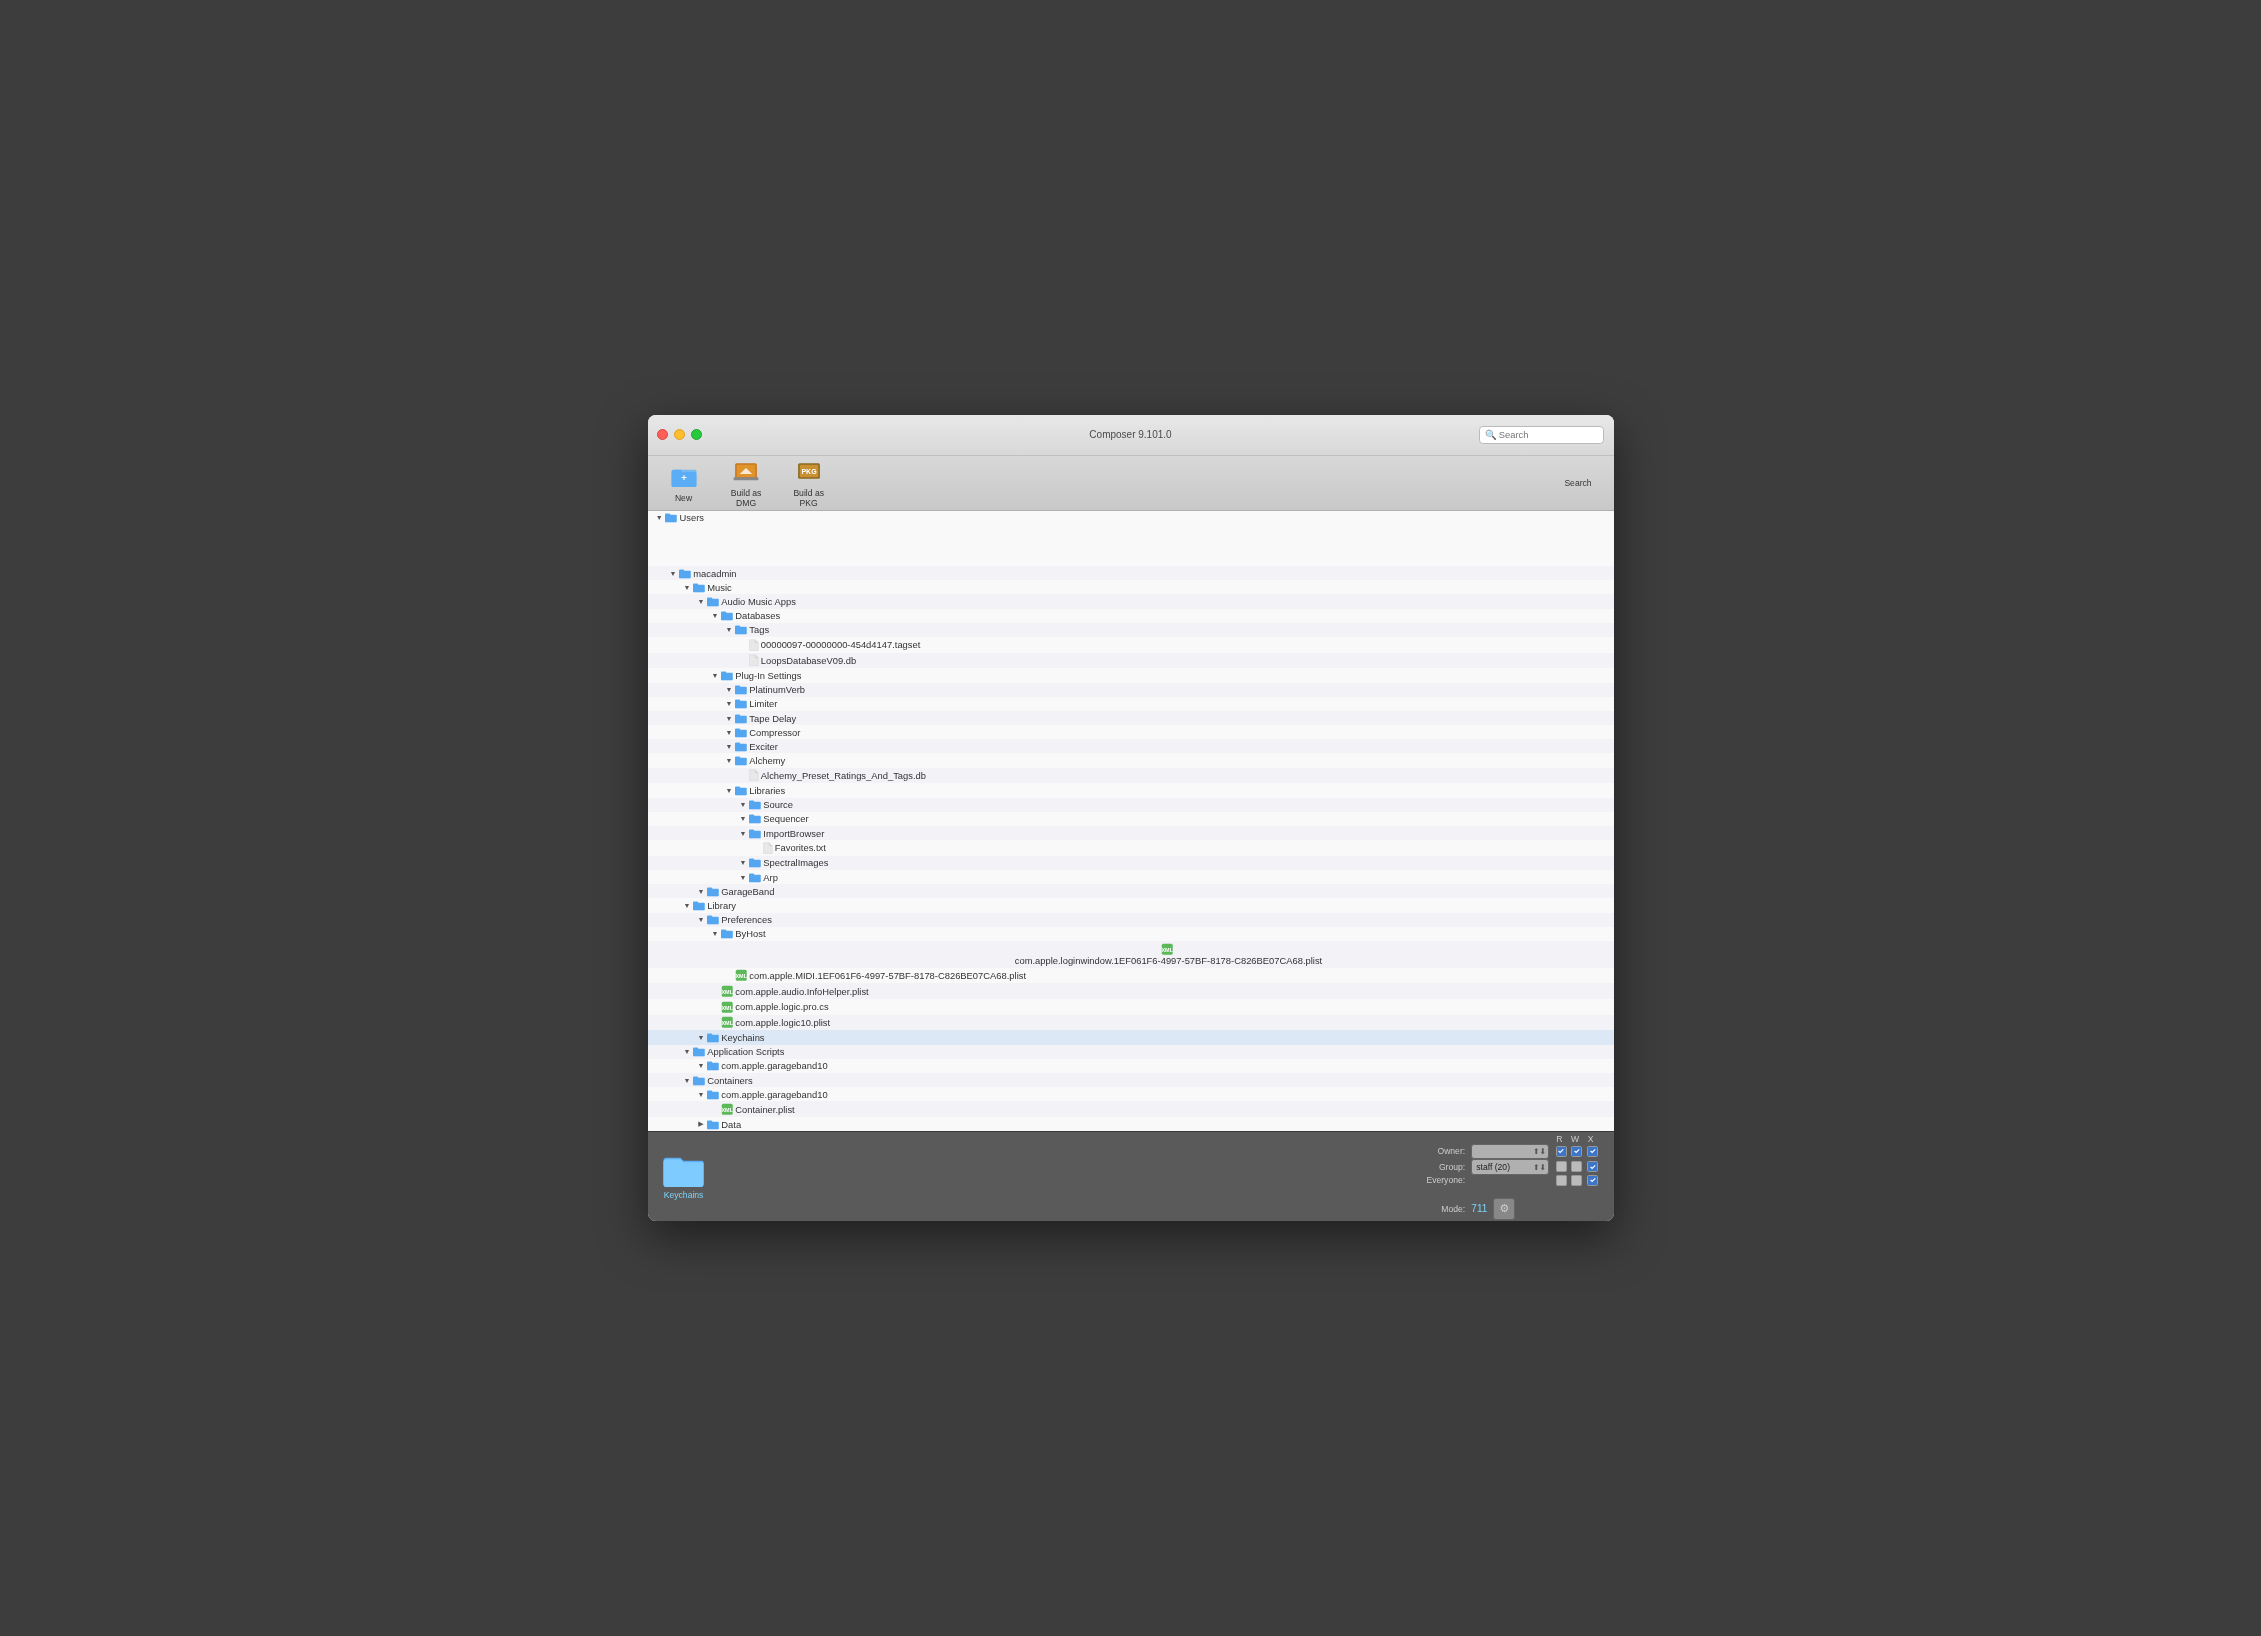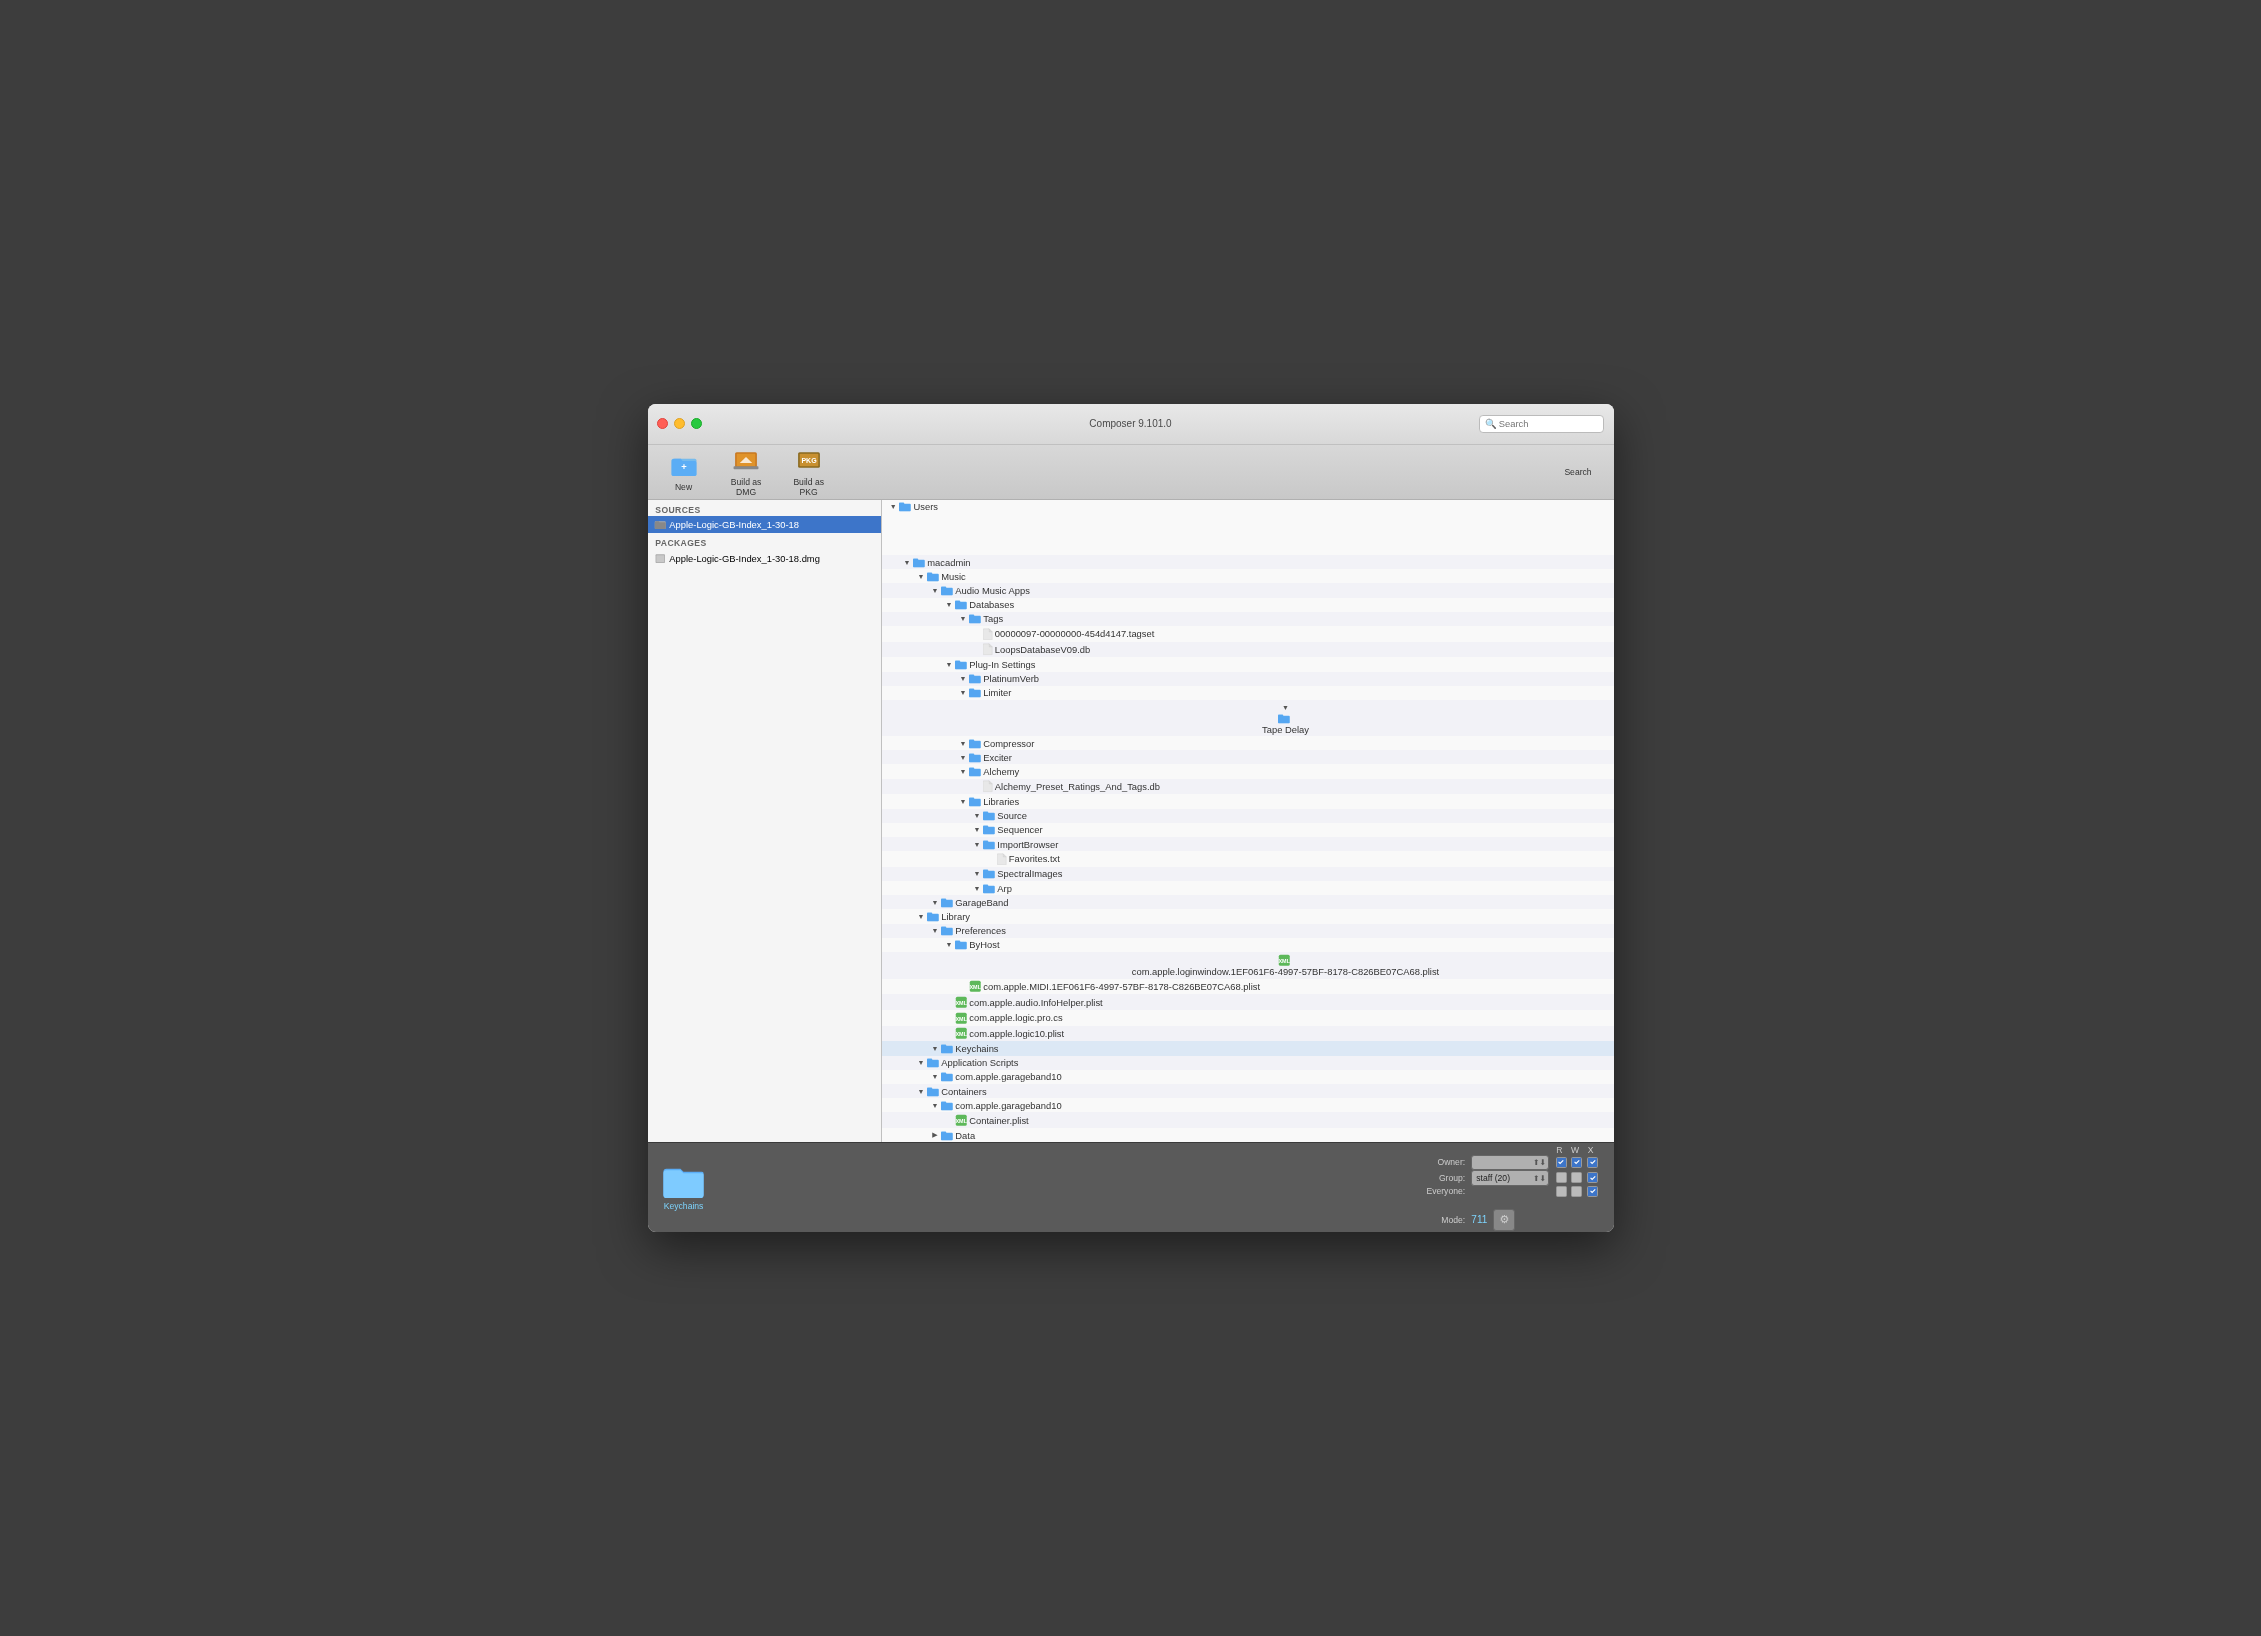"SOURCES" div.sidebar { html: <div> <div>SOURCES</div> <div> <svg> <rect></rect> <path></path> </svg> <span>Apple-Logic-GB-Index_1-30-18</span> </div> <div>PACKAGES</div> <div> <svg> <rect></rect> <rect></rect> </svg> <span>Apple-Logic-GB-Index_1-30-18.dmg</span> </div> </div> -> none }
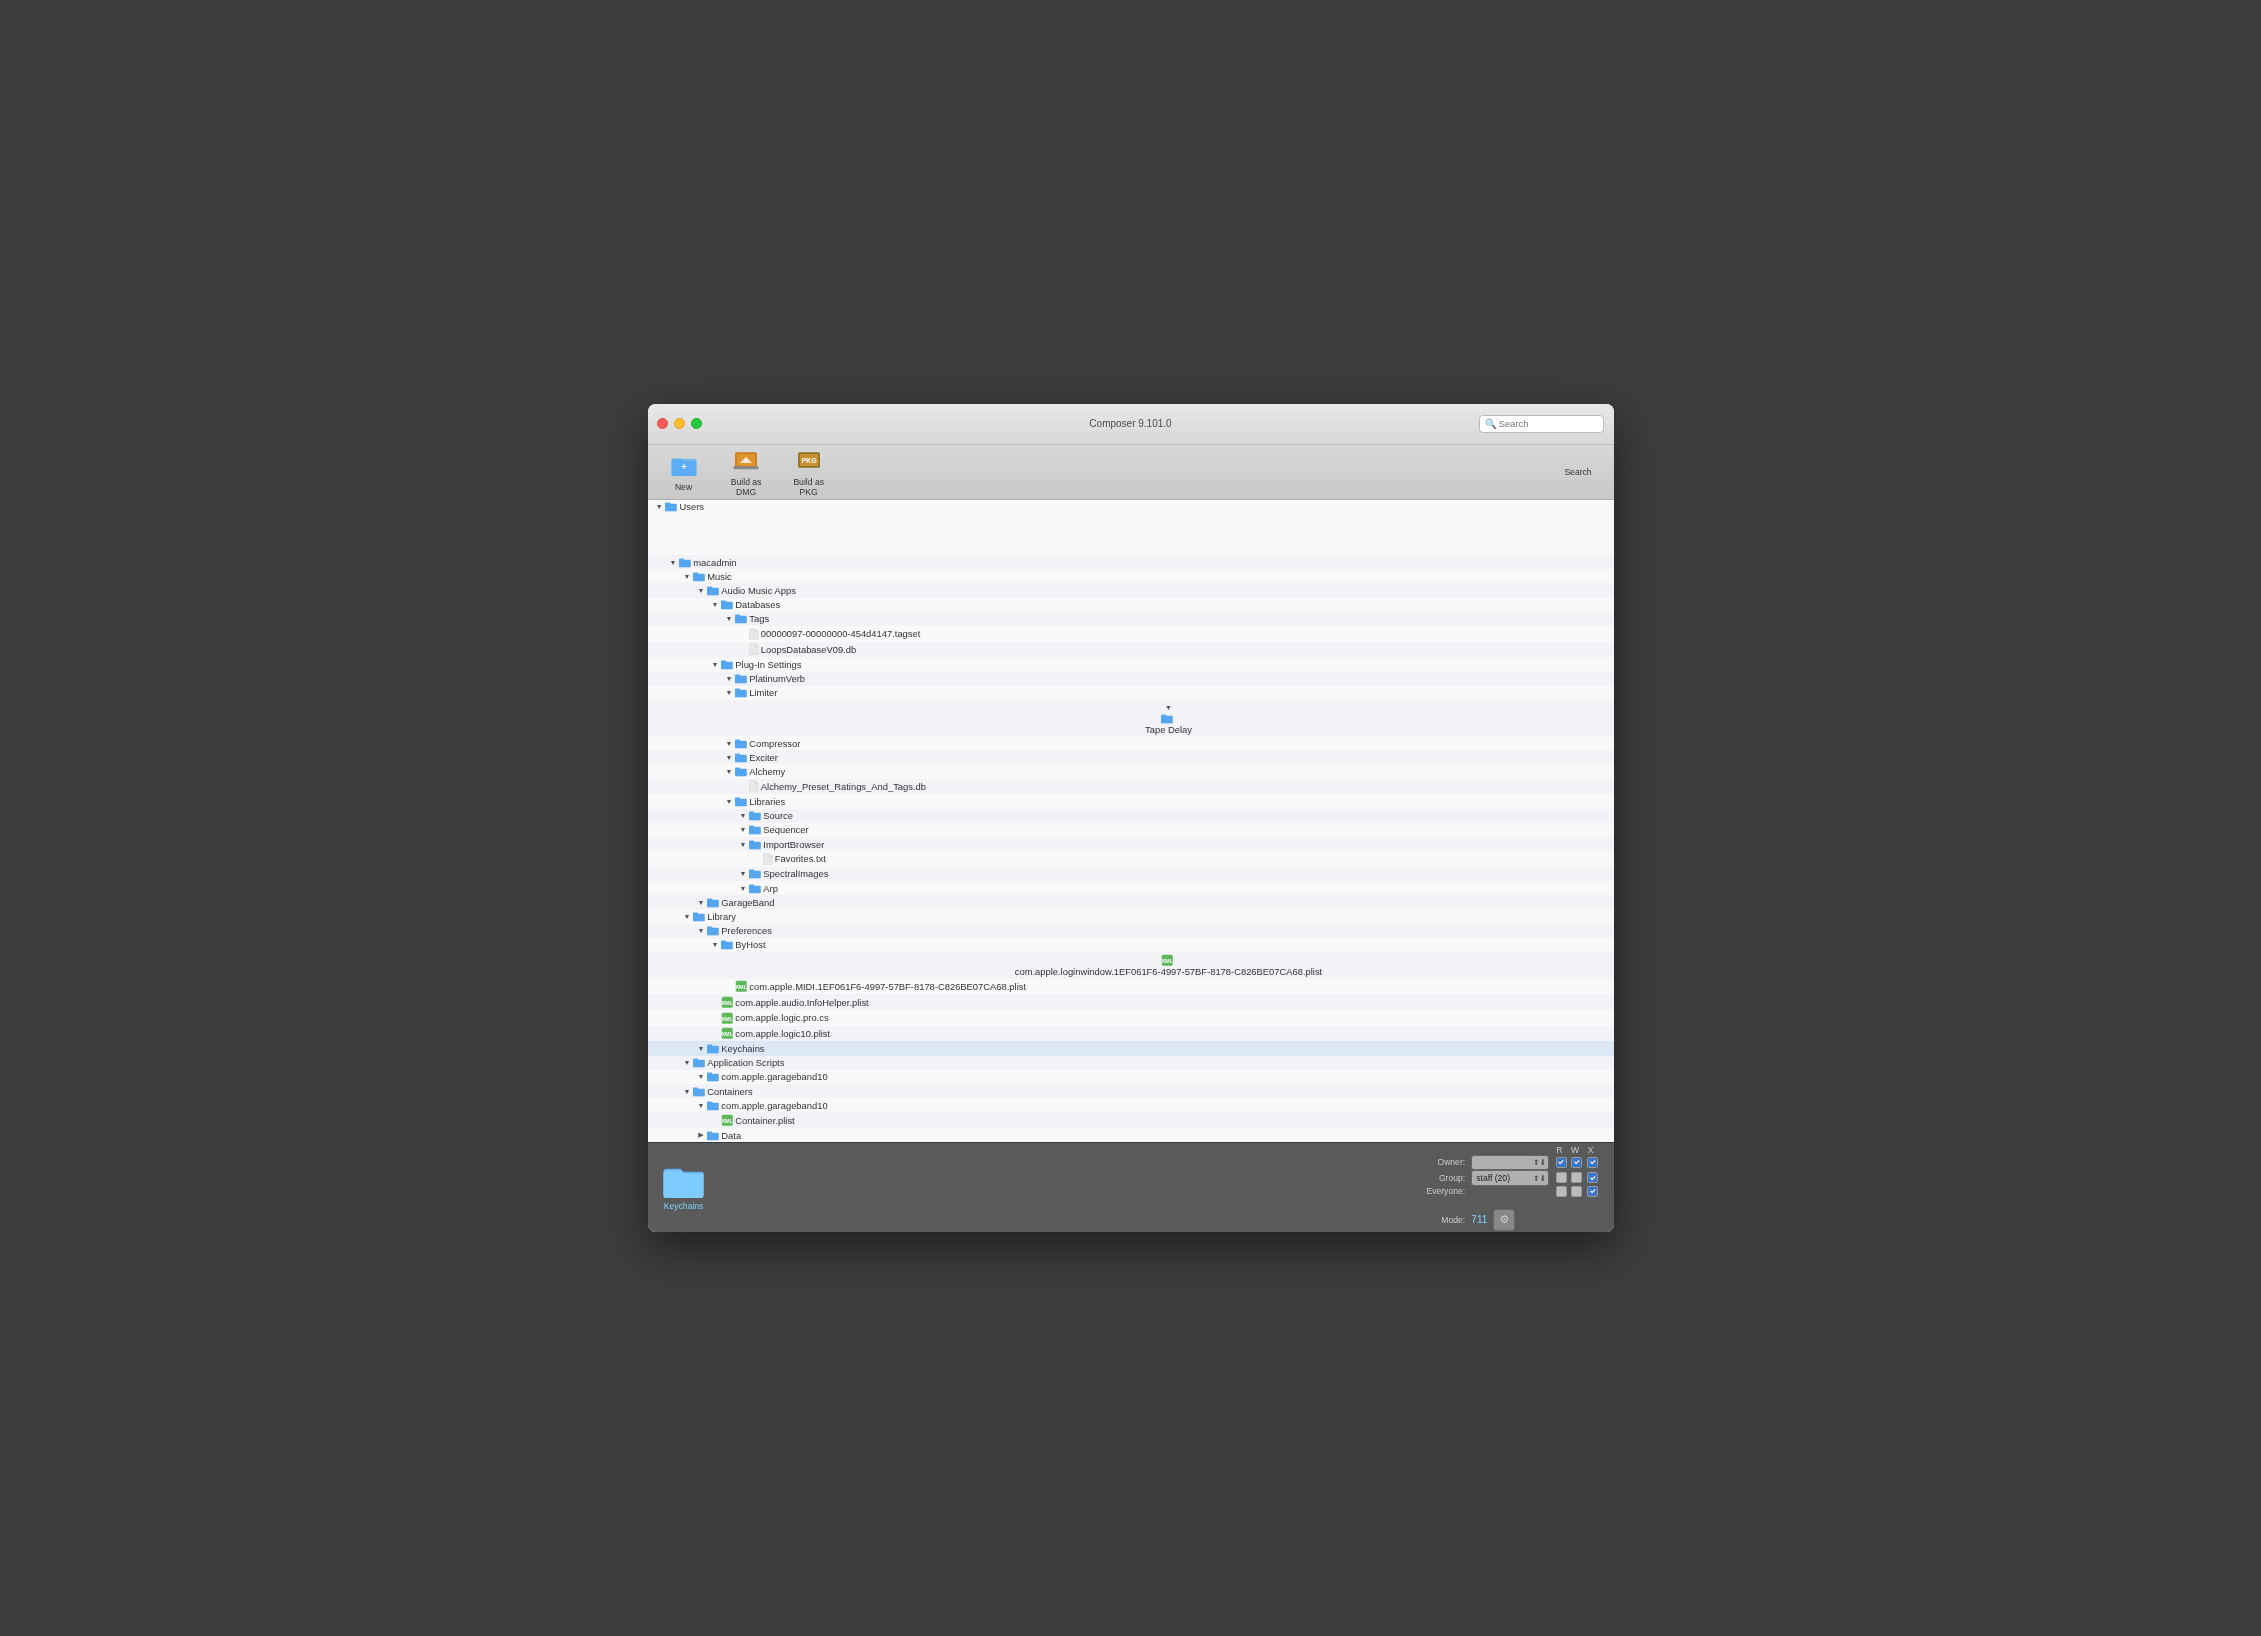"Tape Delay" div.tree-item { flex-direction: column -> none }
